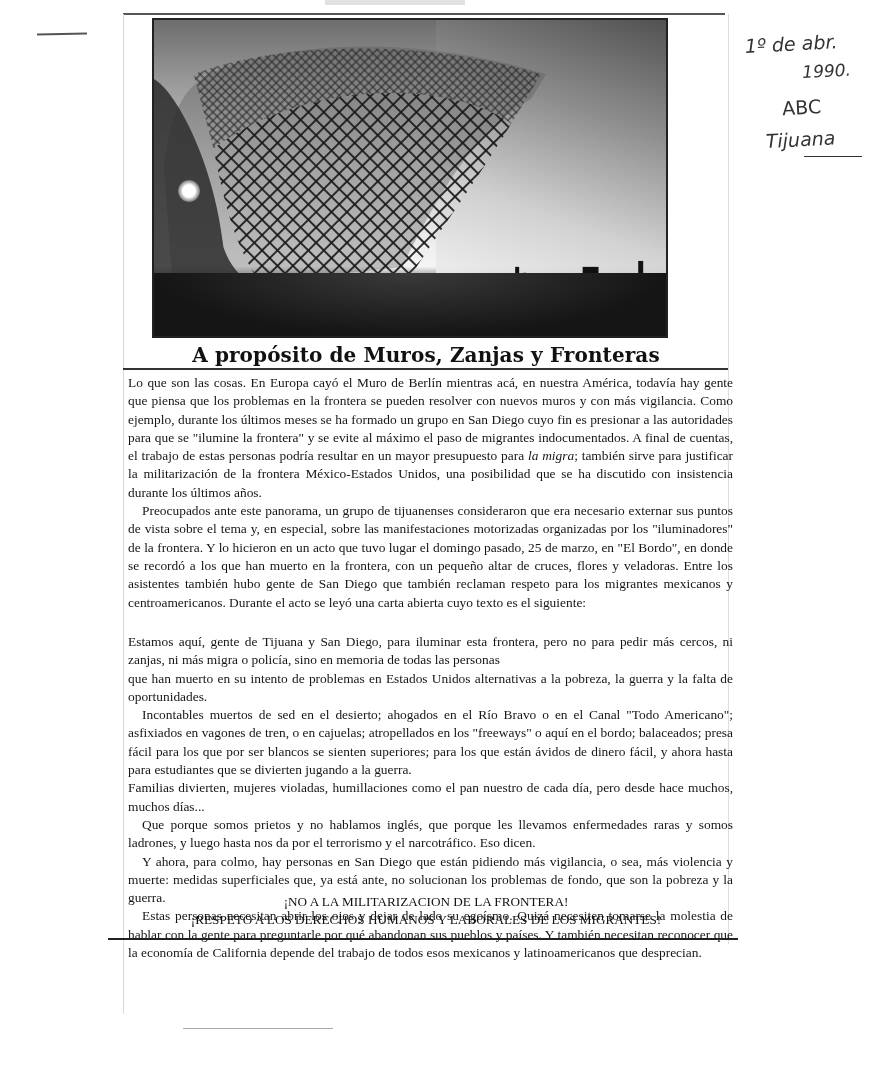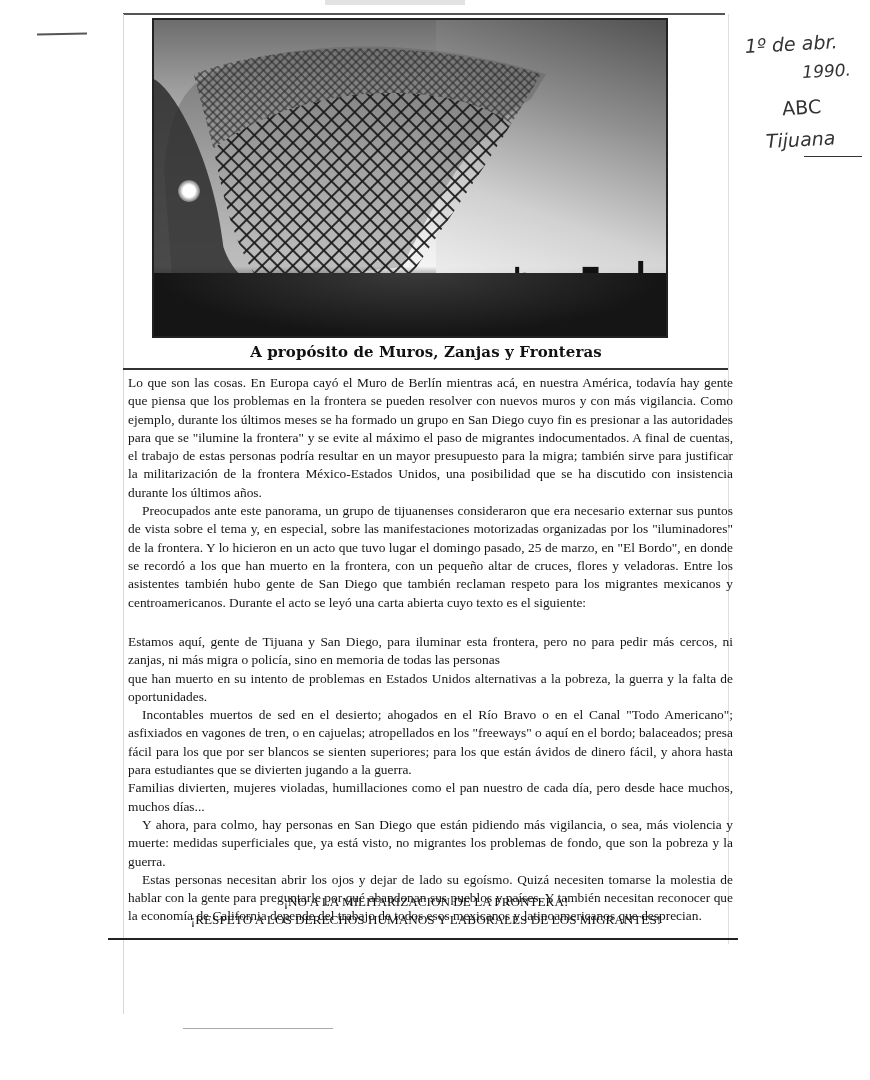"A propósito de Muros, Zanjas" .headline { font-size: 15px -> 20px }
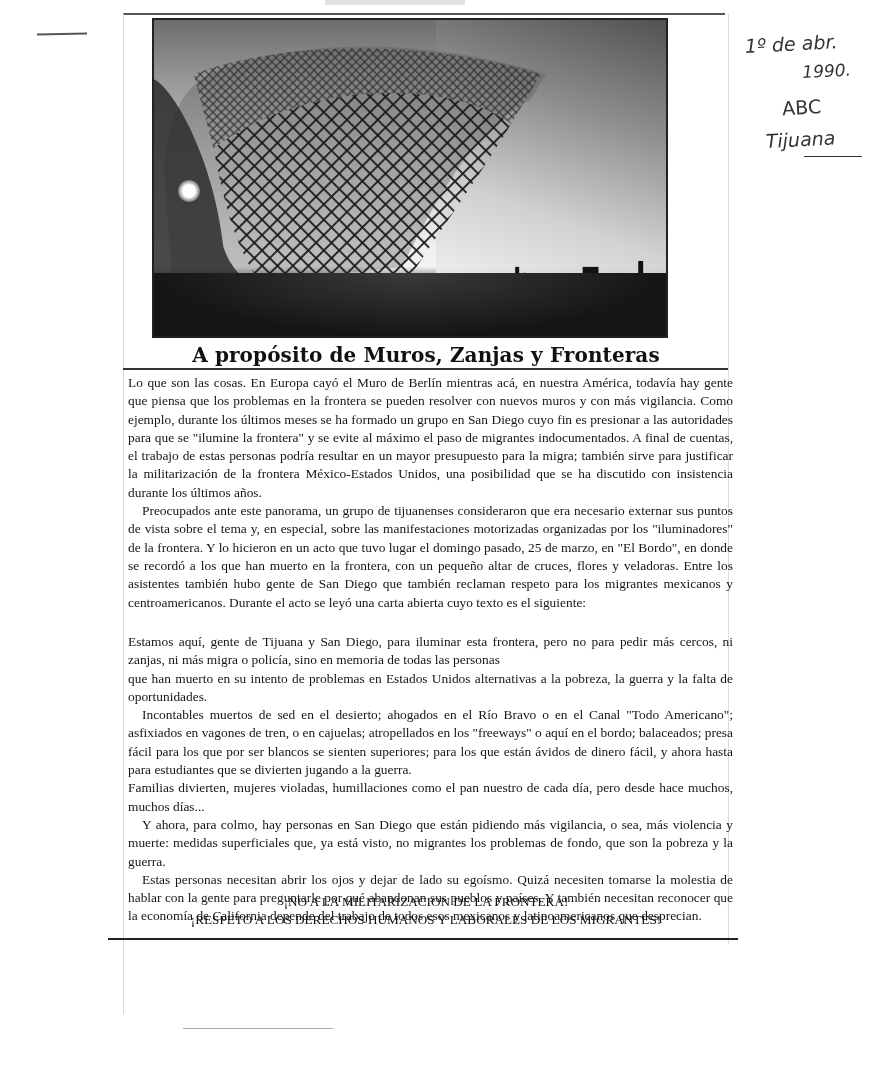"la migra" .i { font-style: none -> italic }
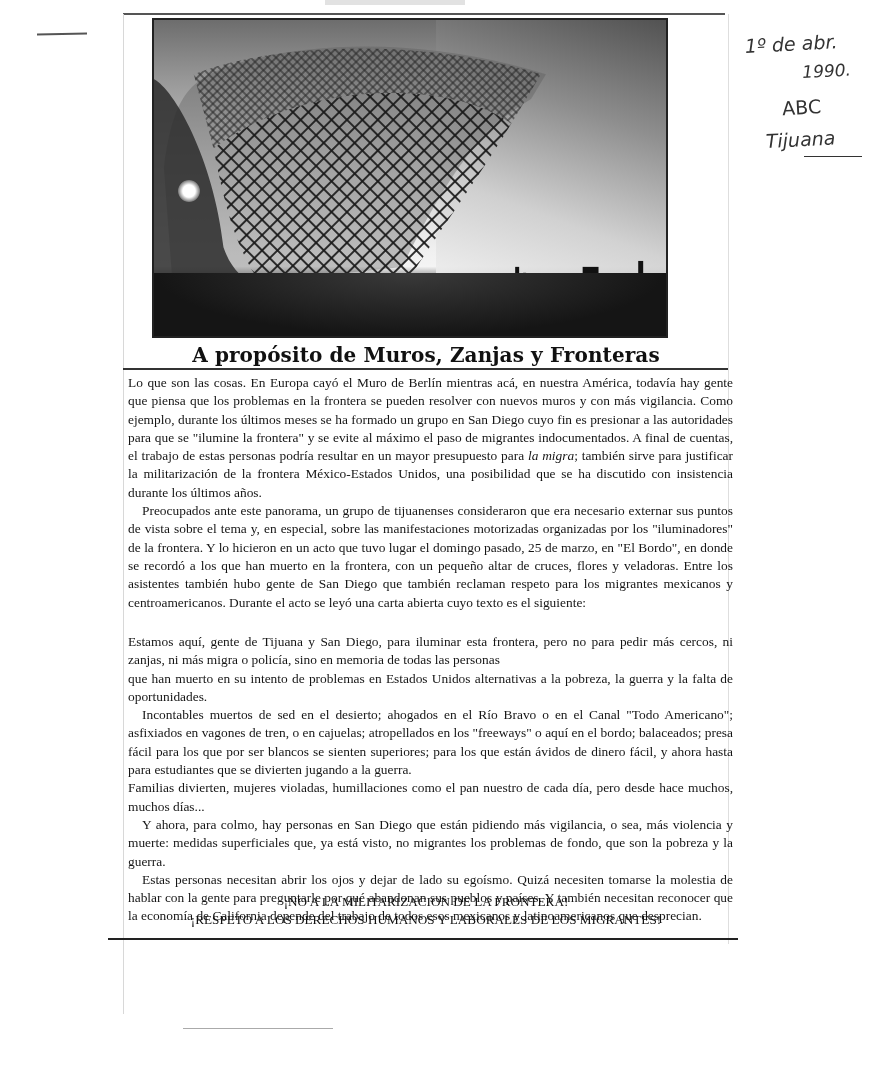"Que porque somos prietos y" p.indent { html: none -> <p>Que porque somos prietos y no hablamos inglés, que porque les llevamos enfermedades raras y somos ladrones, y luego hasta nos da por el terrorismo y el narcotráfico. Eso dicen.</p> }
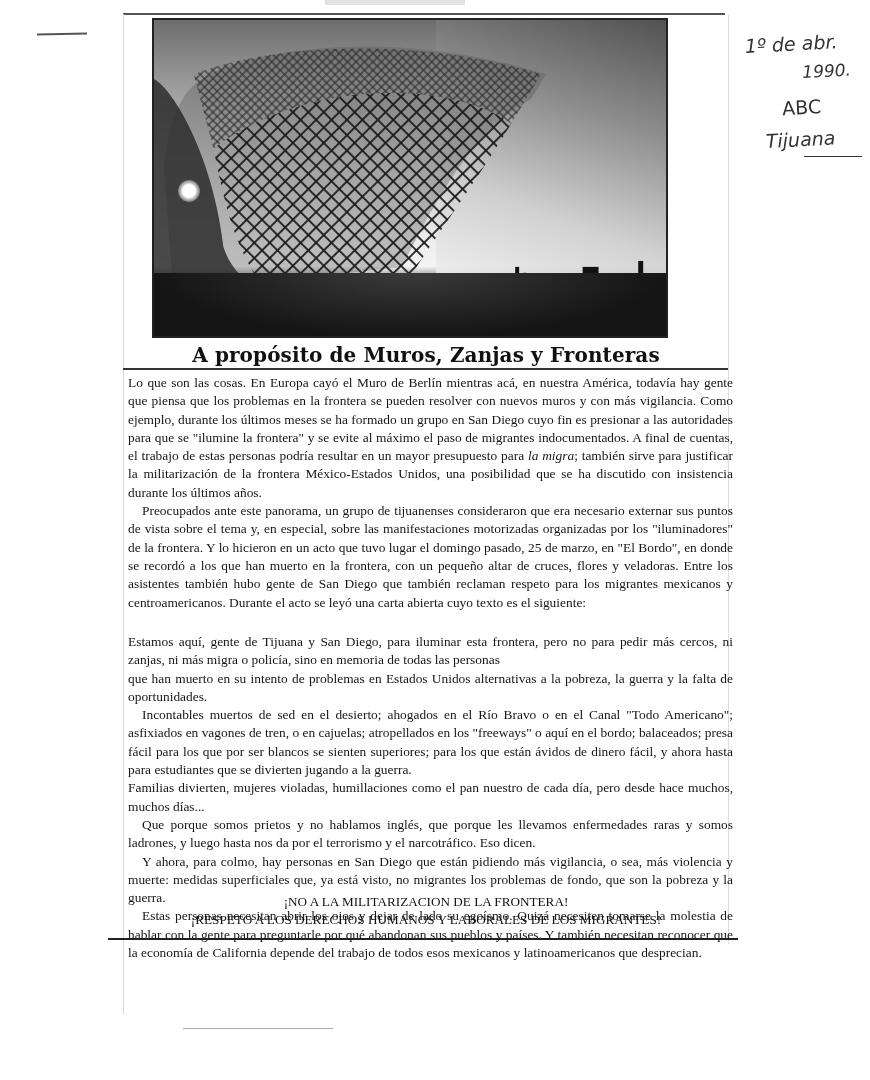"Y ahora, para colmo, hay" p.indent { text: visto, no migrantes -> ante, no solucionan }
